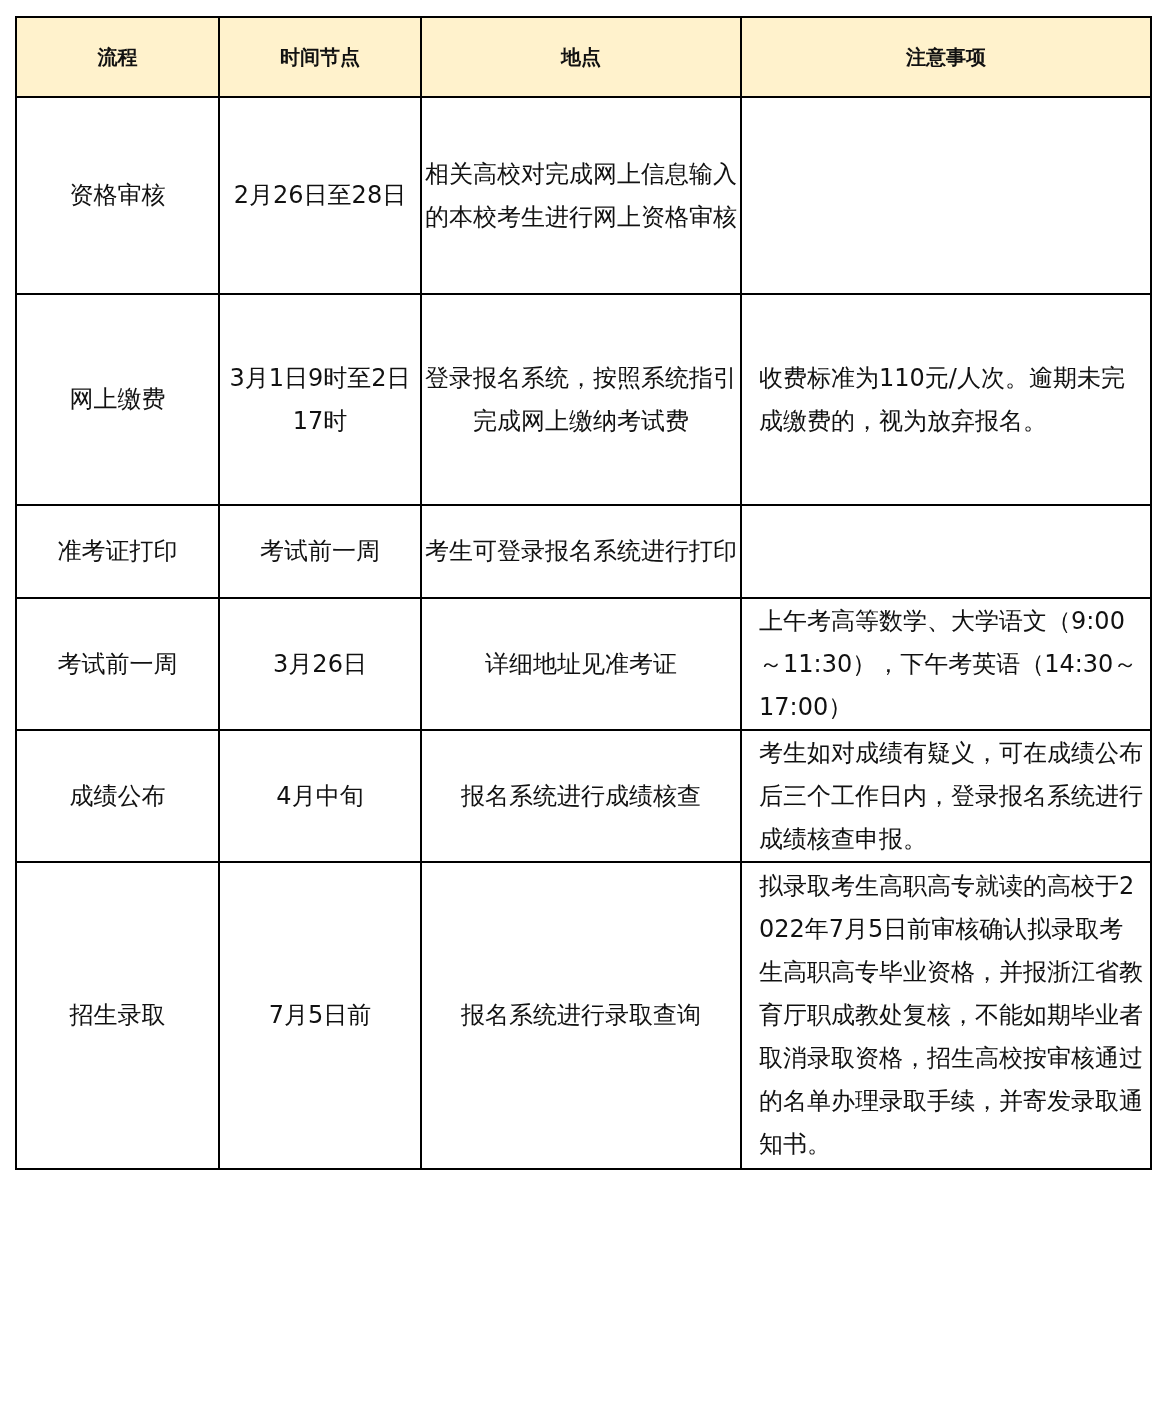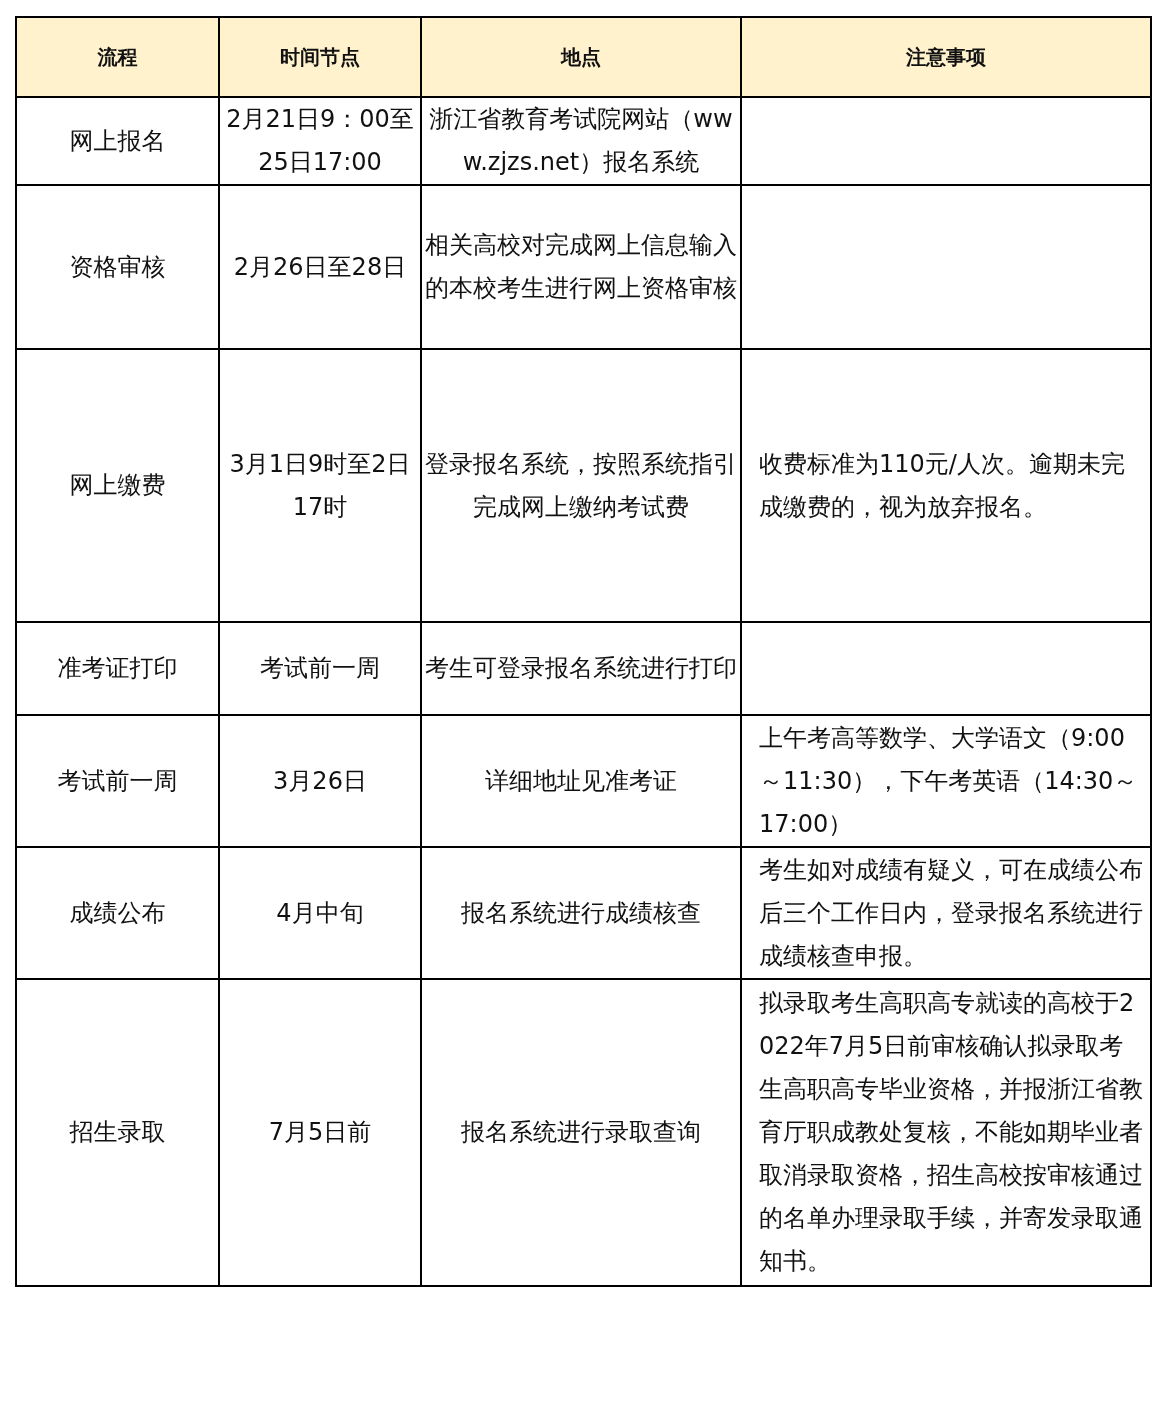"网上报名" tr { html: <tr> <td>网上报名</td> <td>2月21日9：00至25日17:00</td> <td>浙江省教育考试院网站（www.zjzs.net）报名系统</td> <td></td> </tr> -> none }
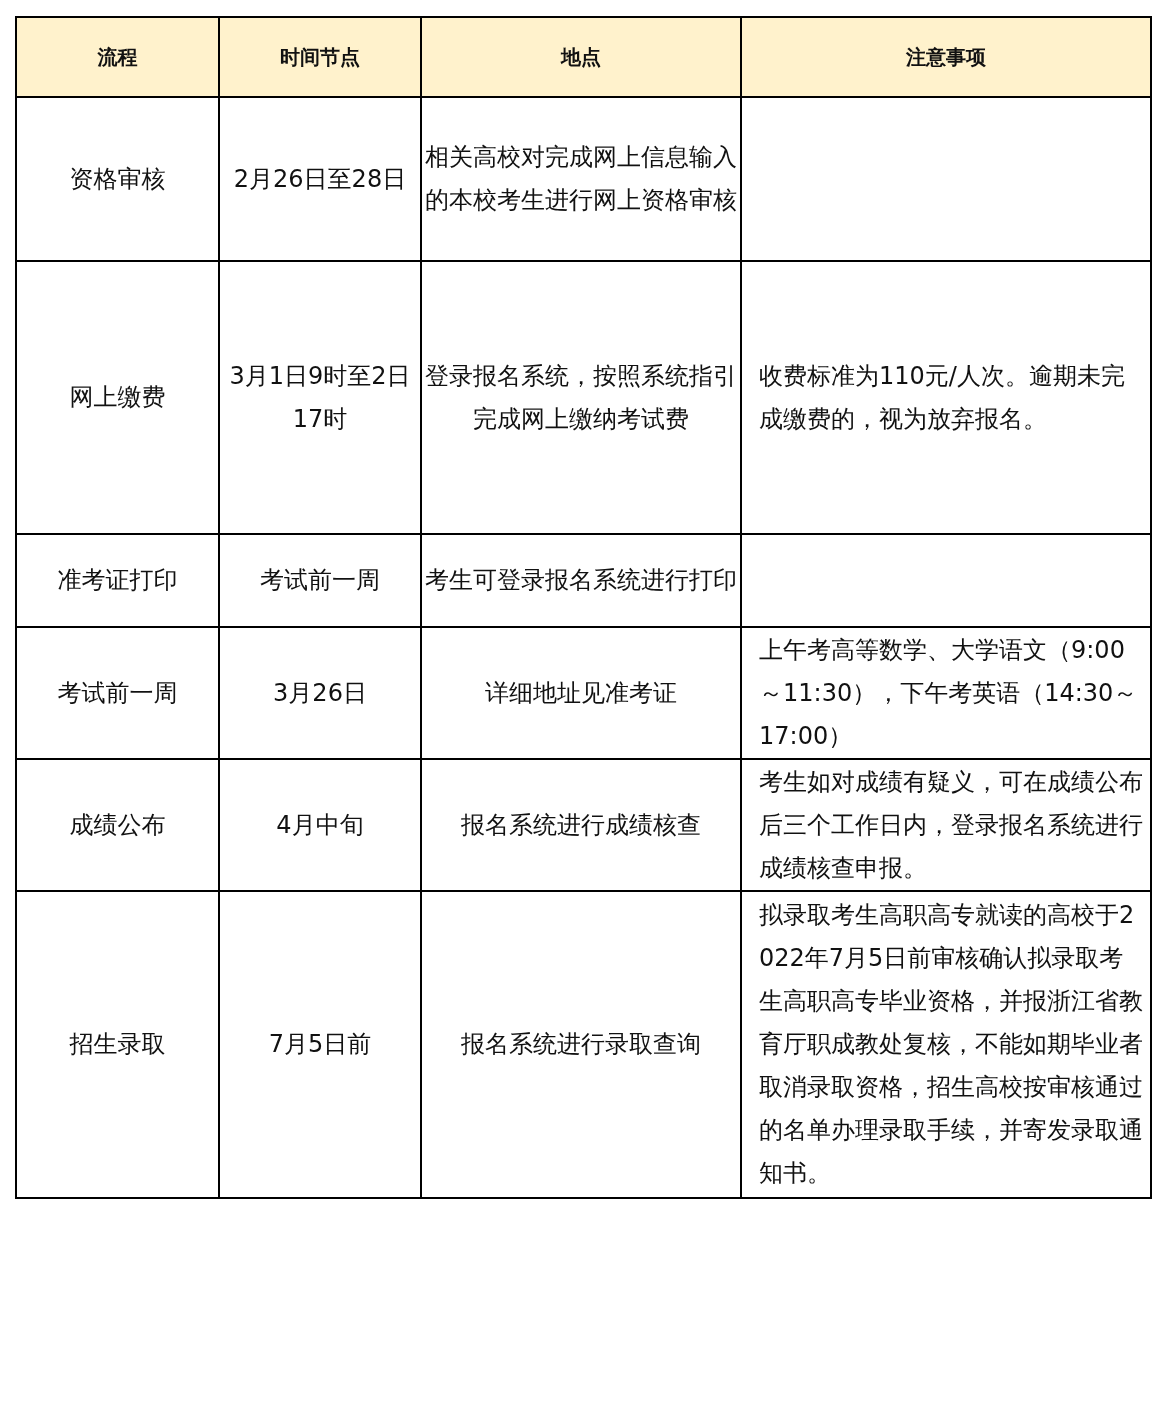"资格审核" tr { height: 164px -> 197px }
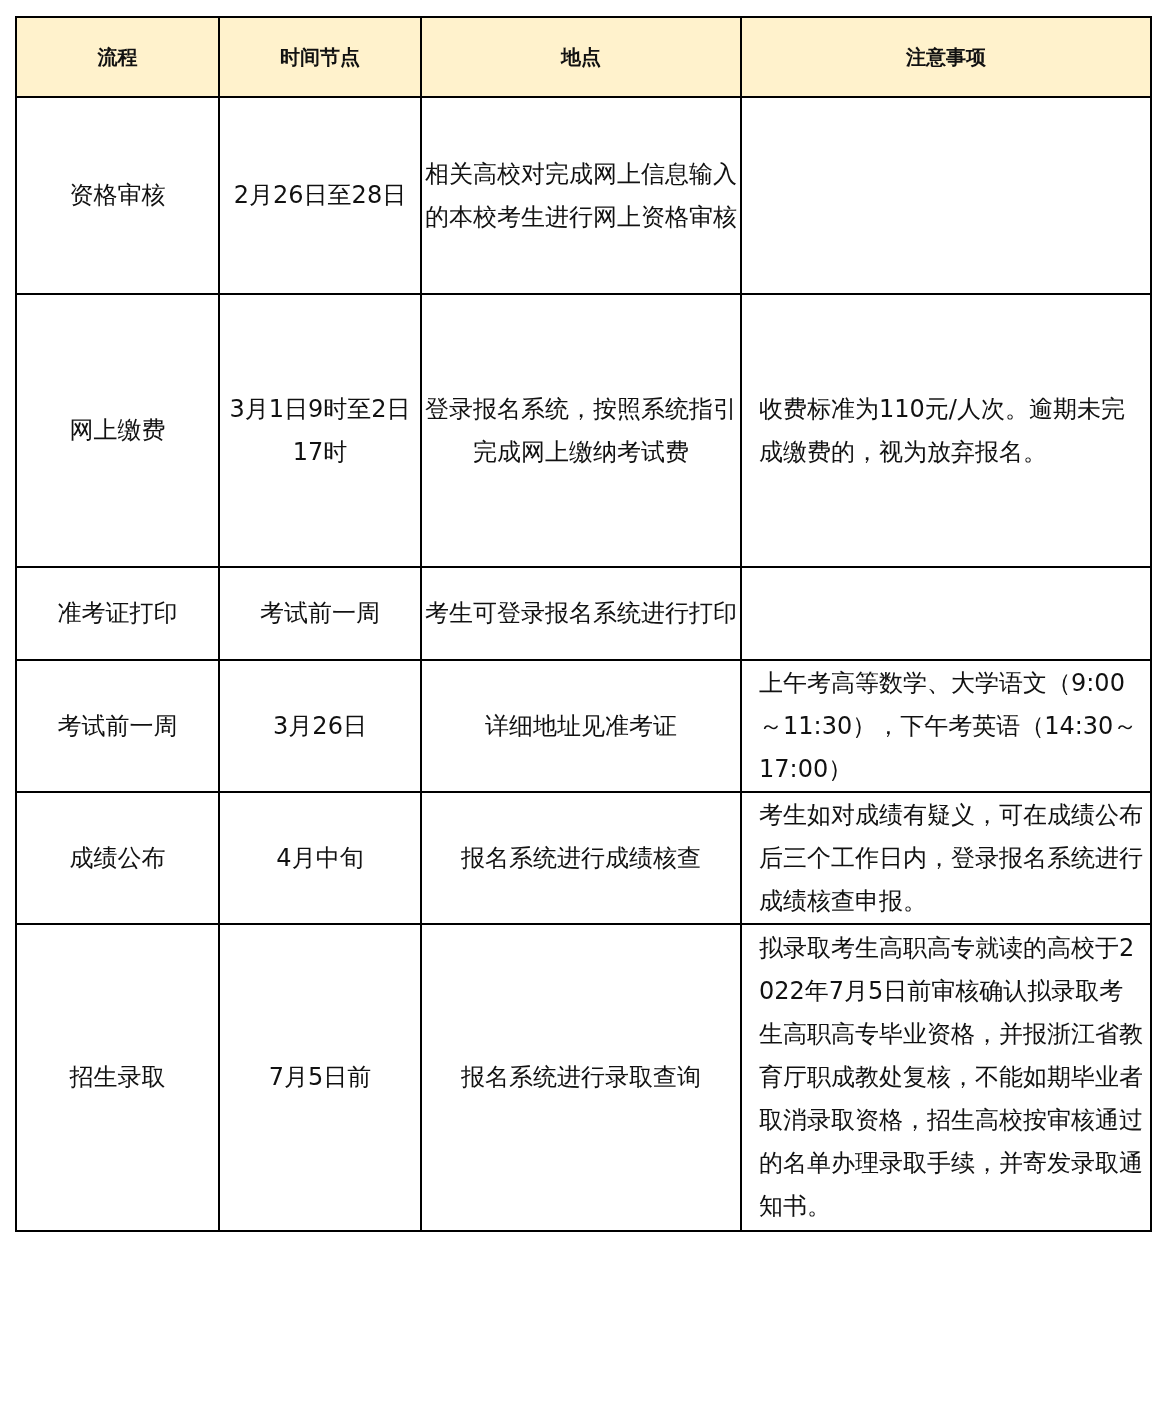"网上缴费" tr { height: 273px -> 211px }
